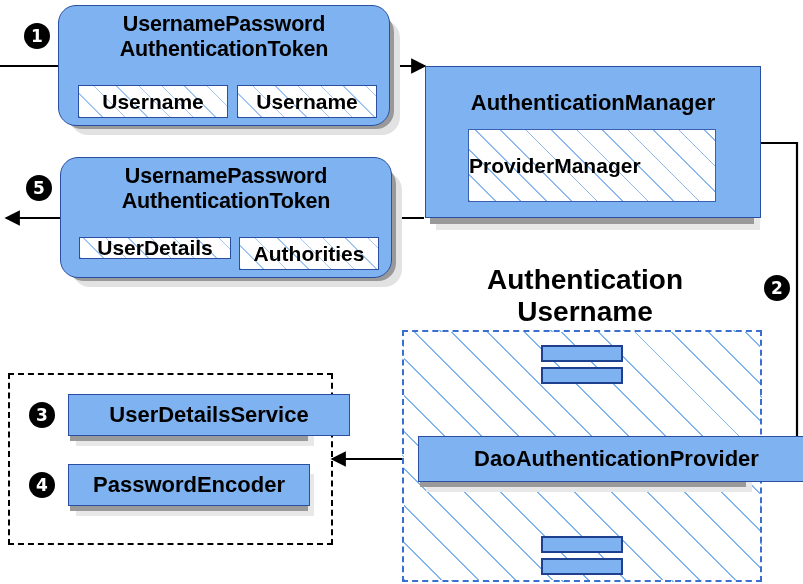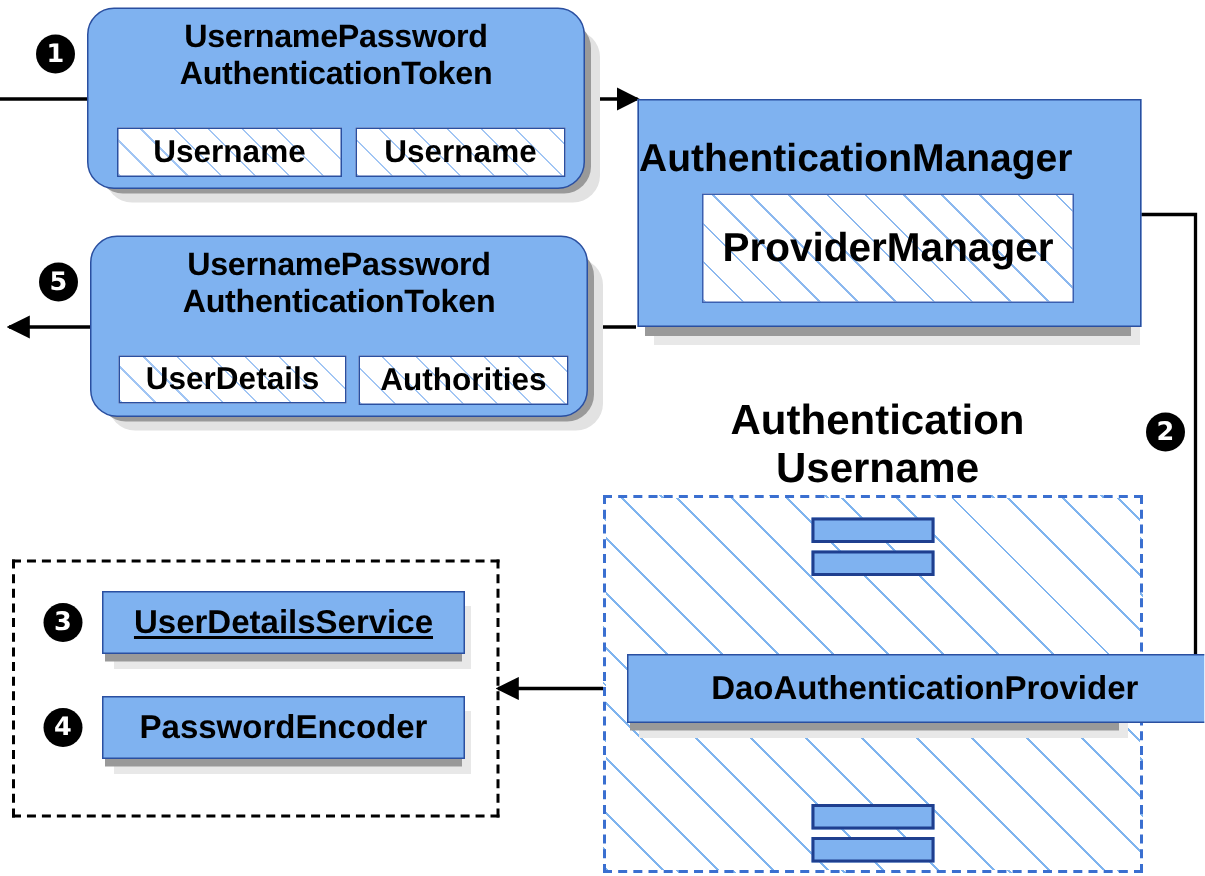"AuthenticationManager" .manager-title { font-size: 26px -> 22px; text-align: left -> center }
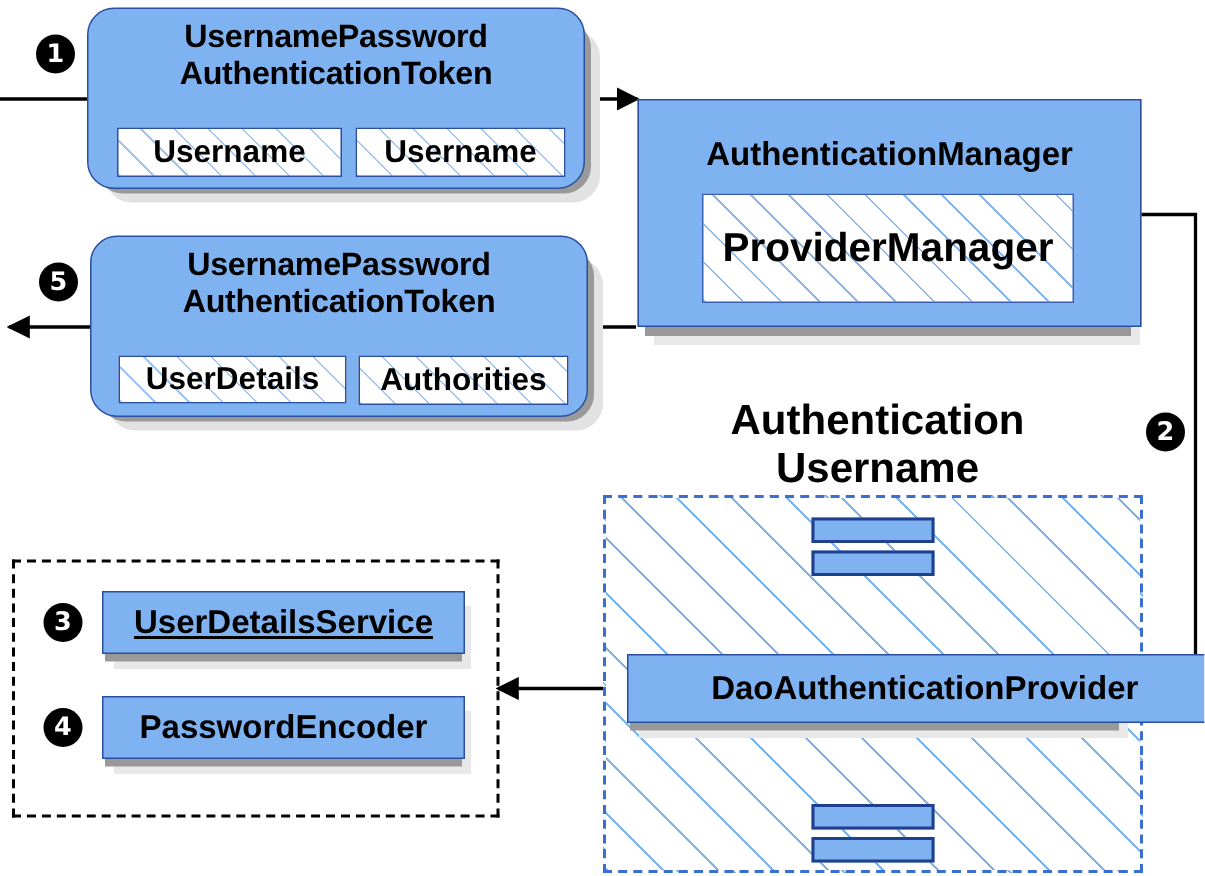"ProviderManager" .inner-hatch { font-size: 27px -> 21px; justify-content: center -> none }
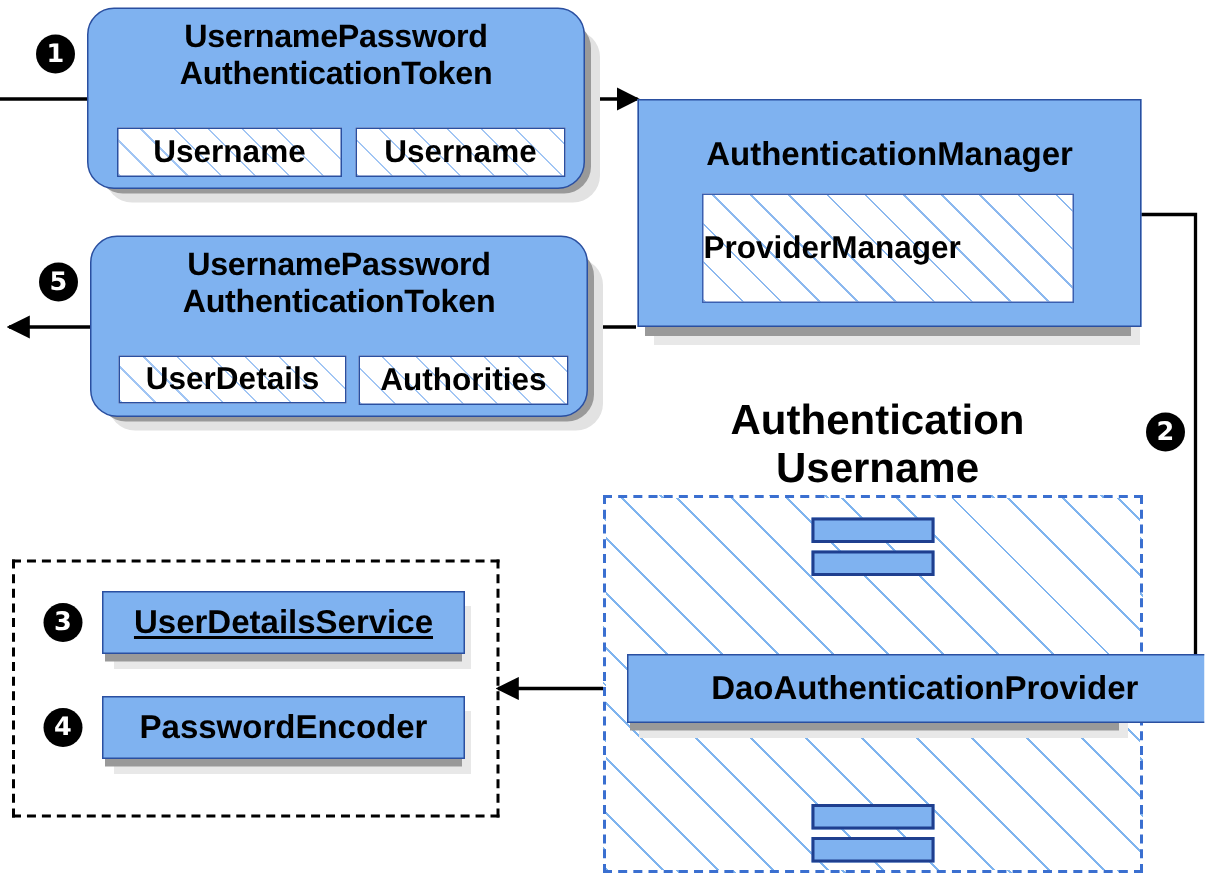"UserDetails" div.slot { height: 32px -> 22px }
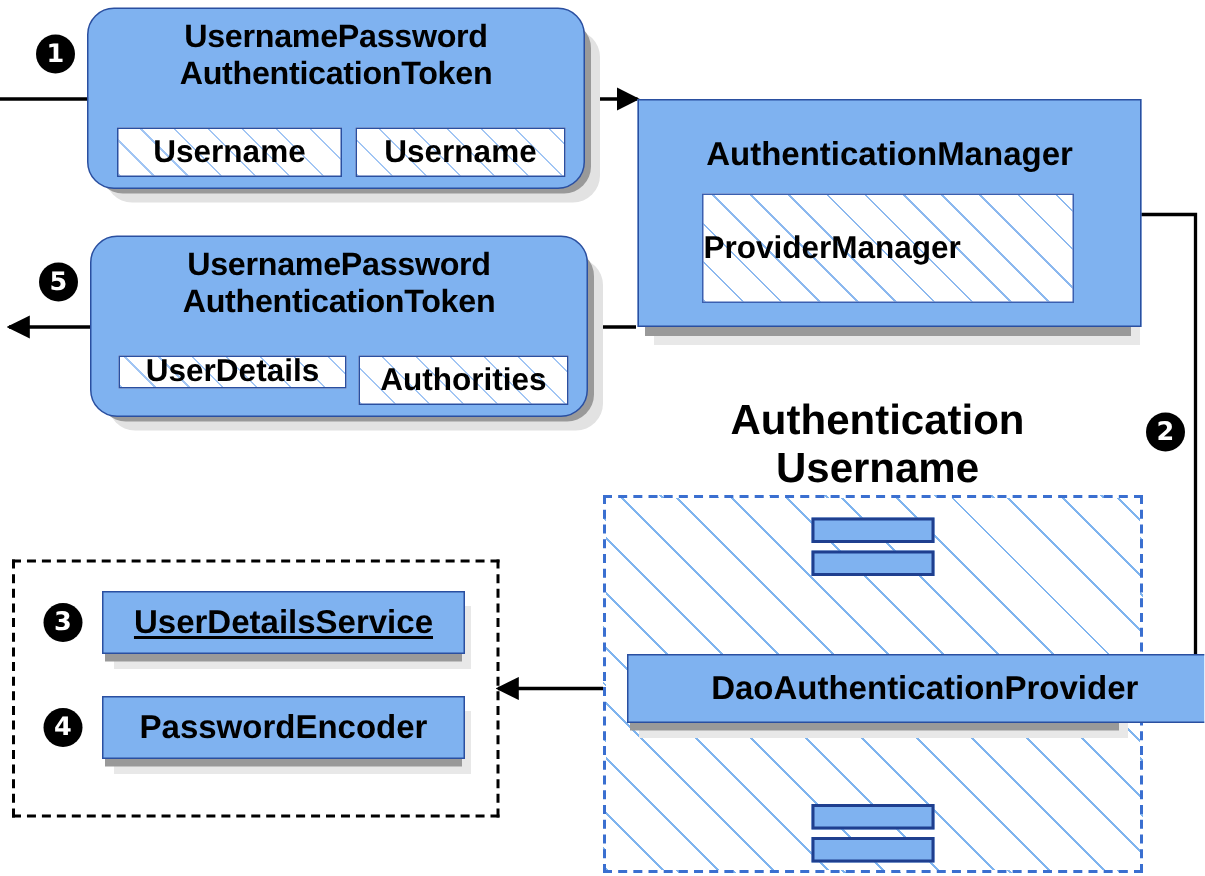"UserDetailsService" div.rect-node { text-decoration: underline -> none; width: 242px -> 282px }
